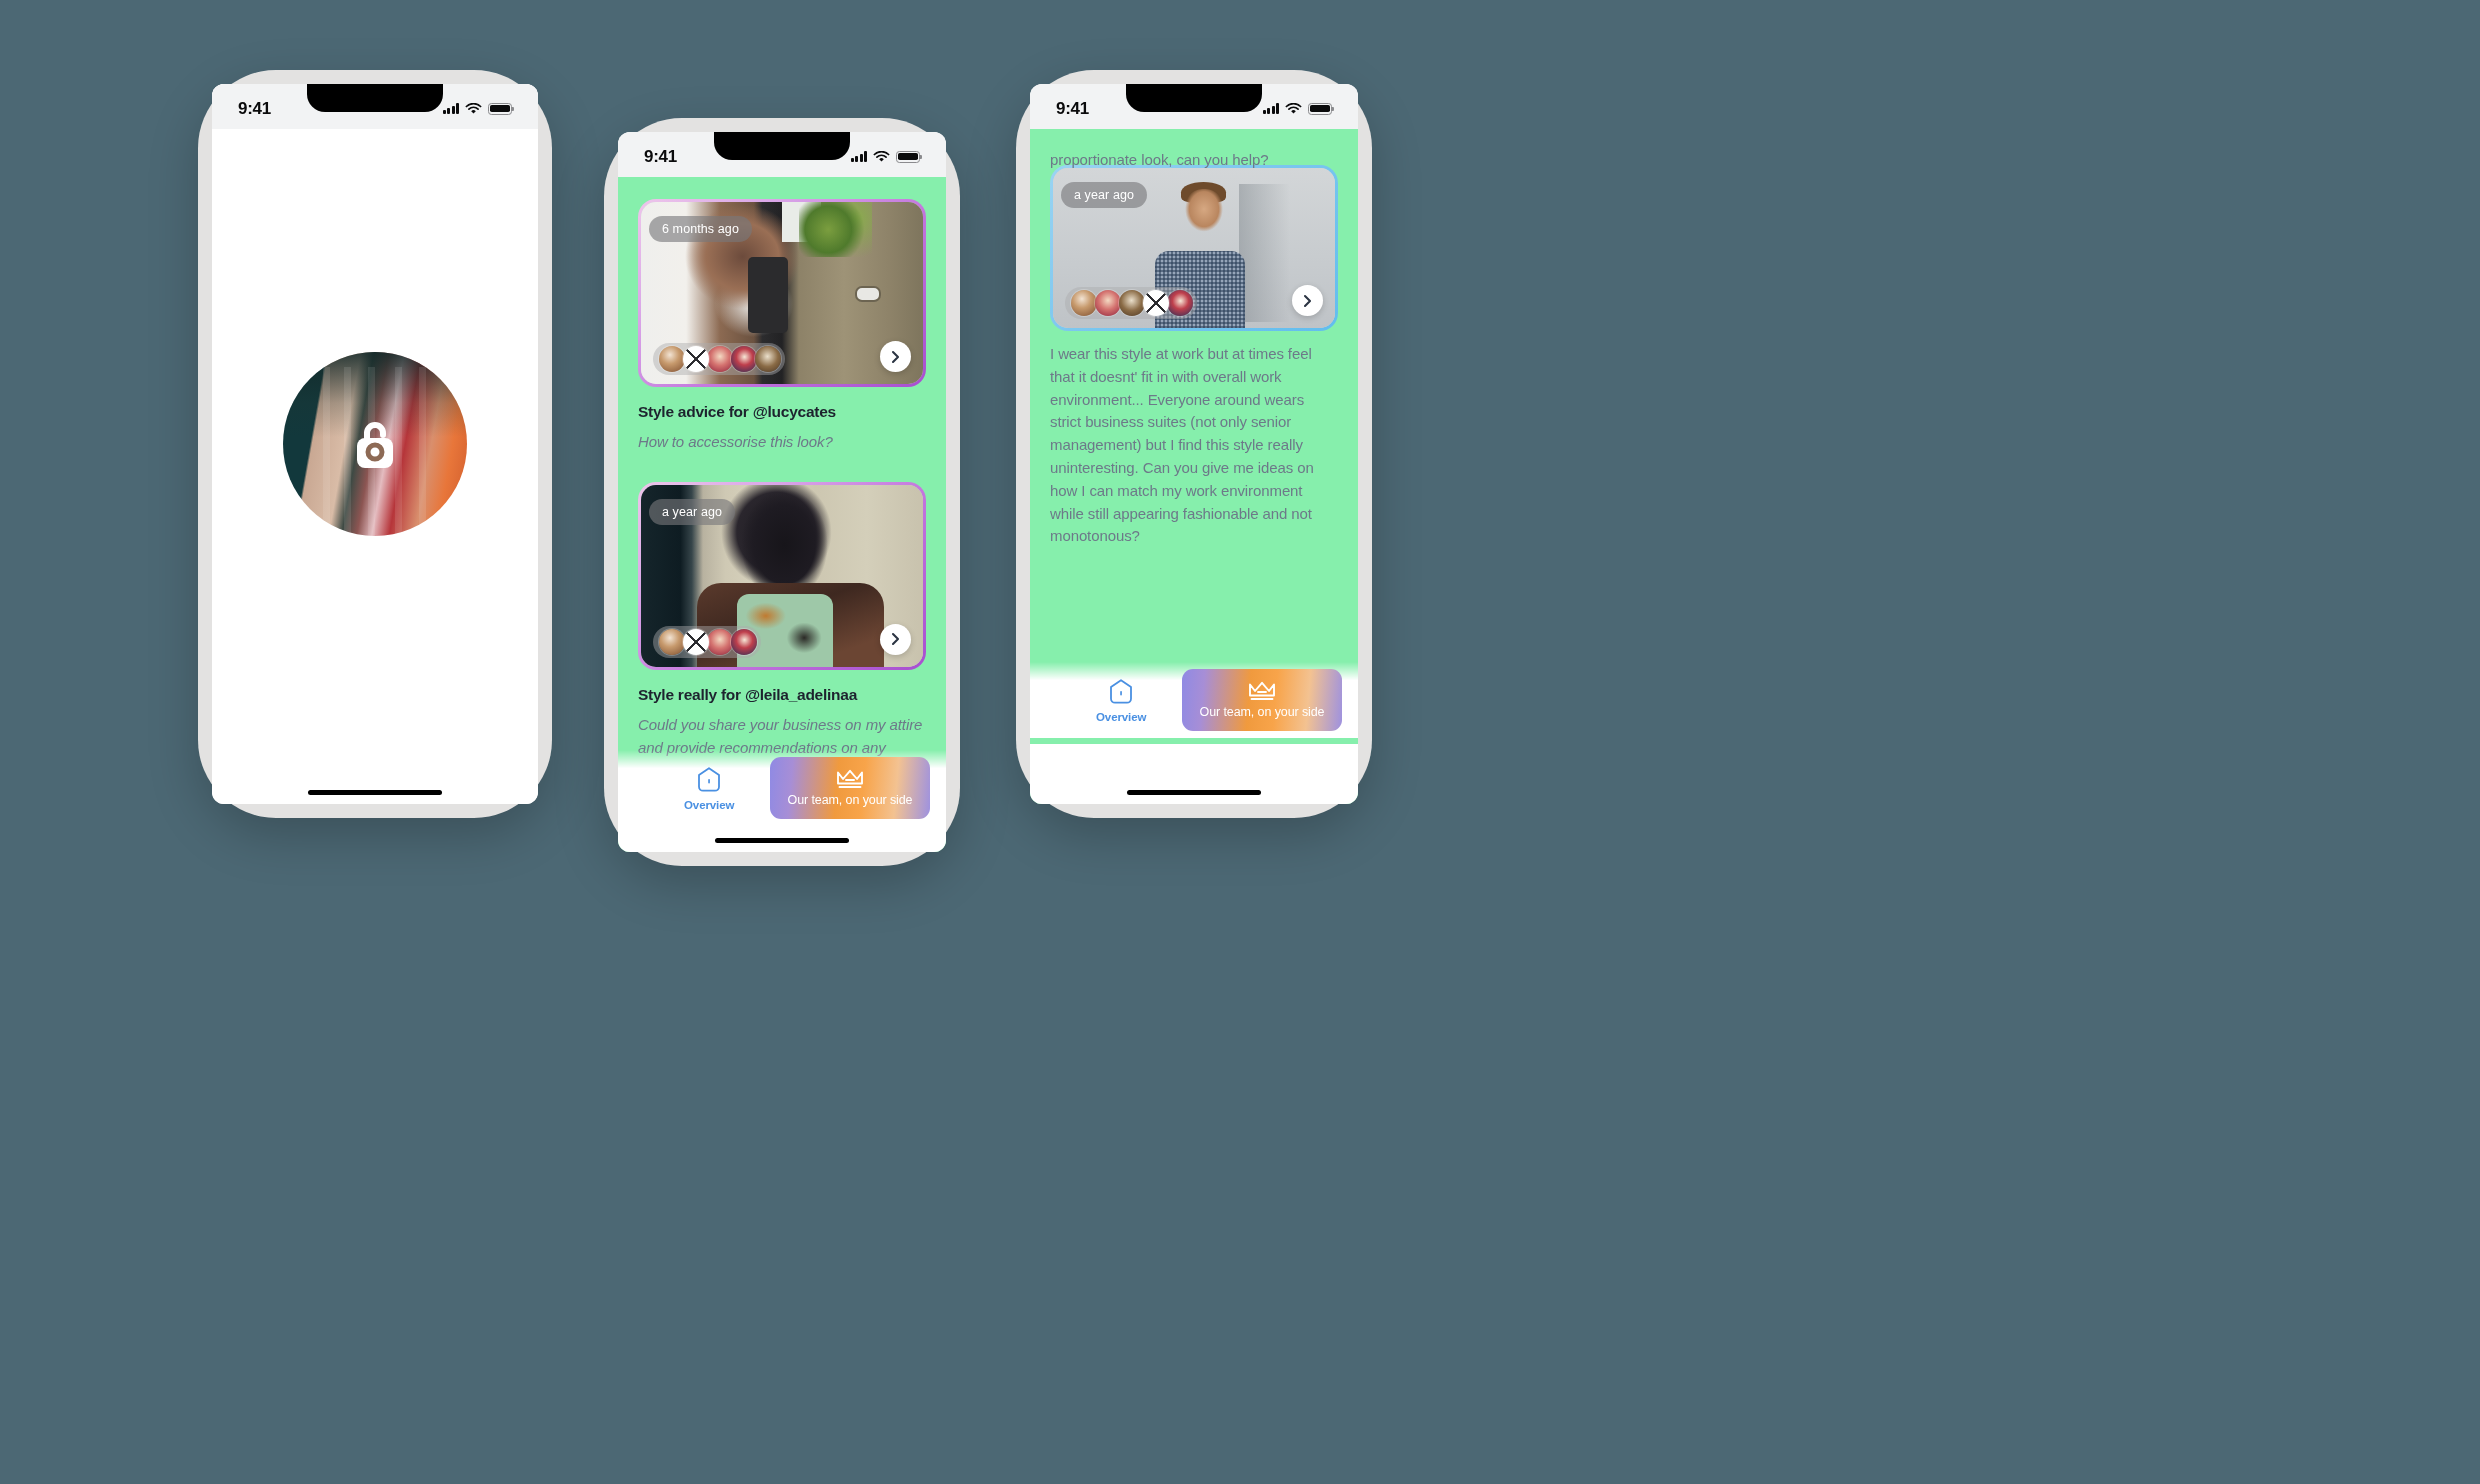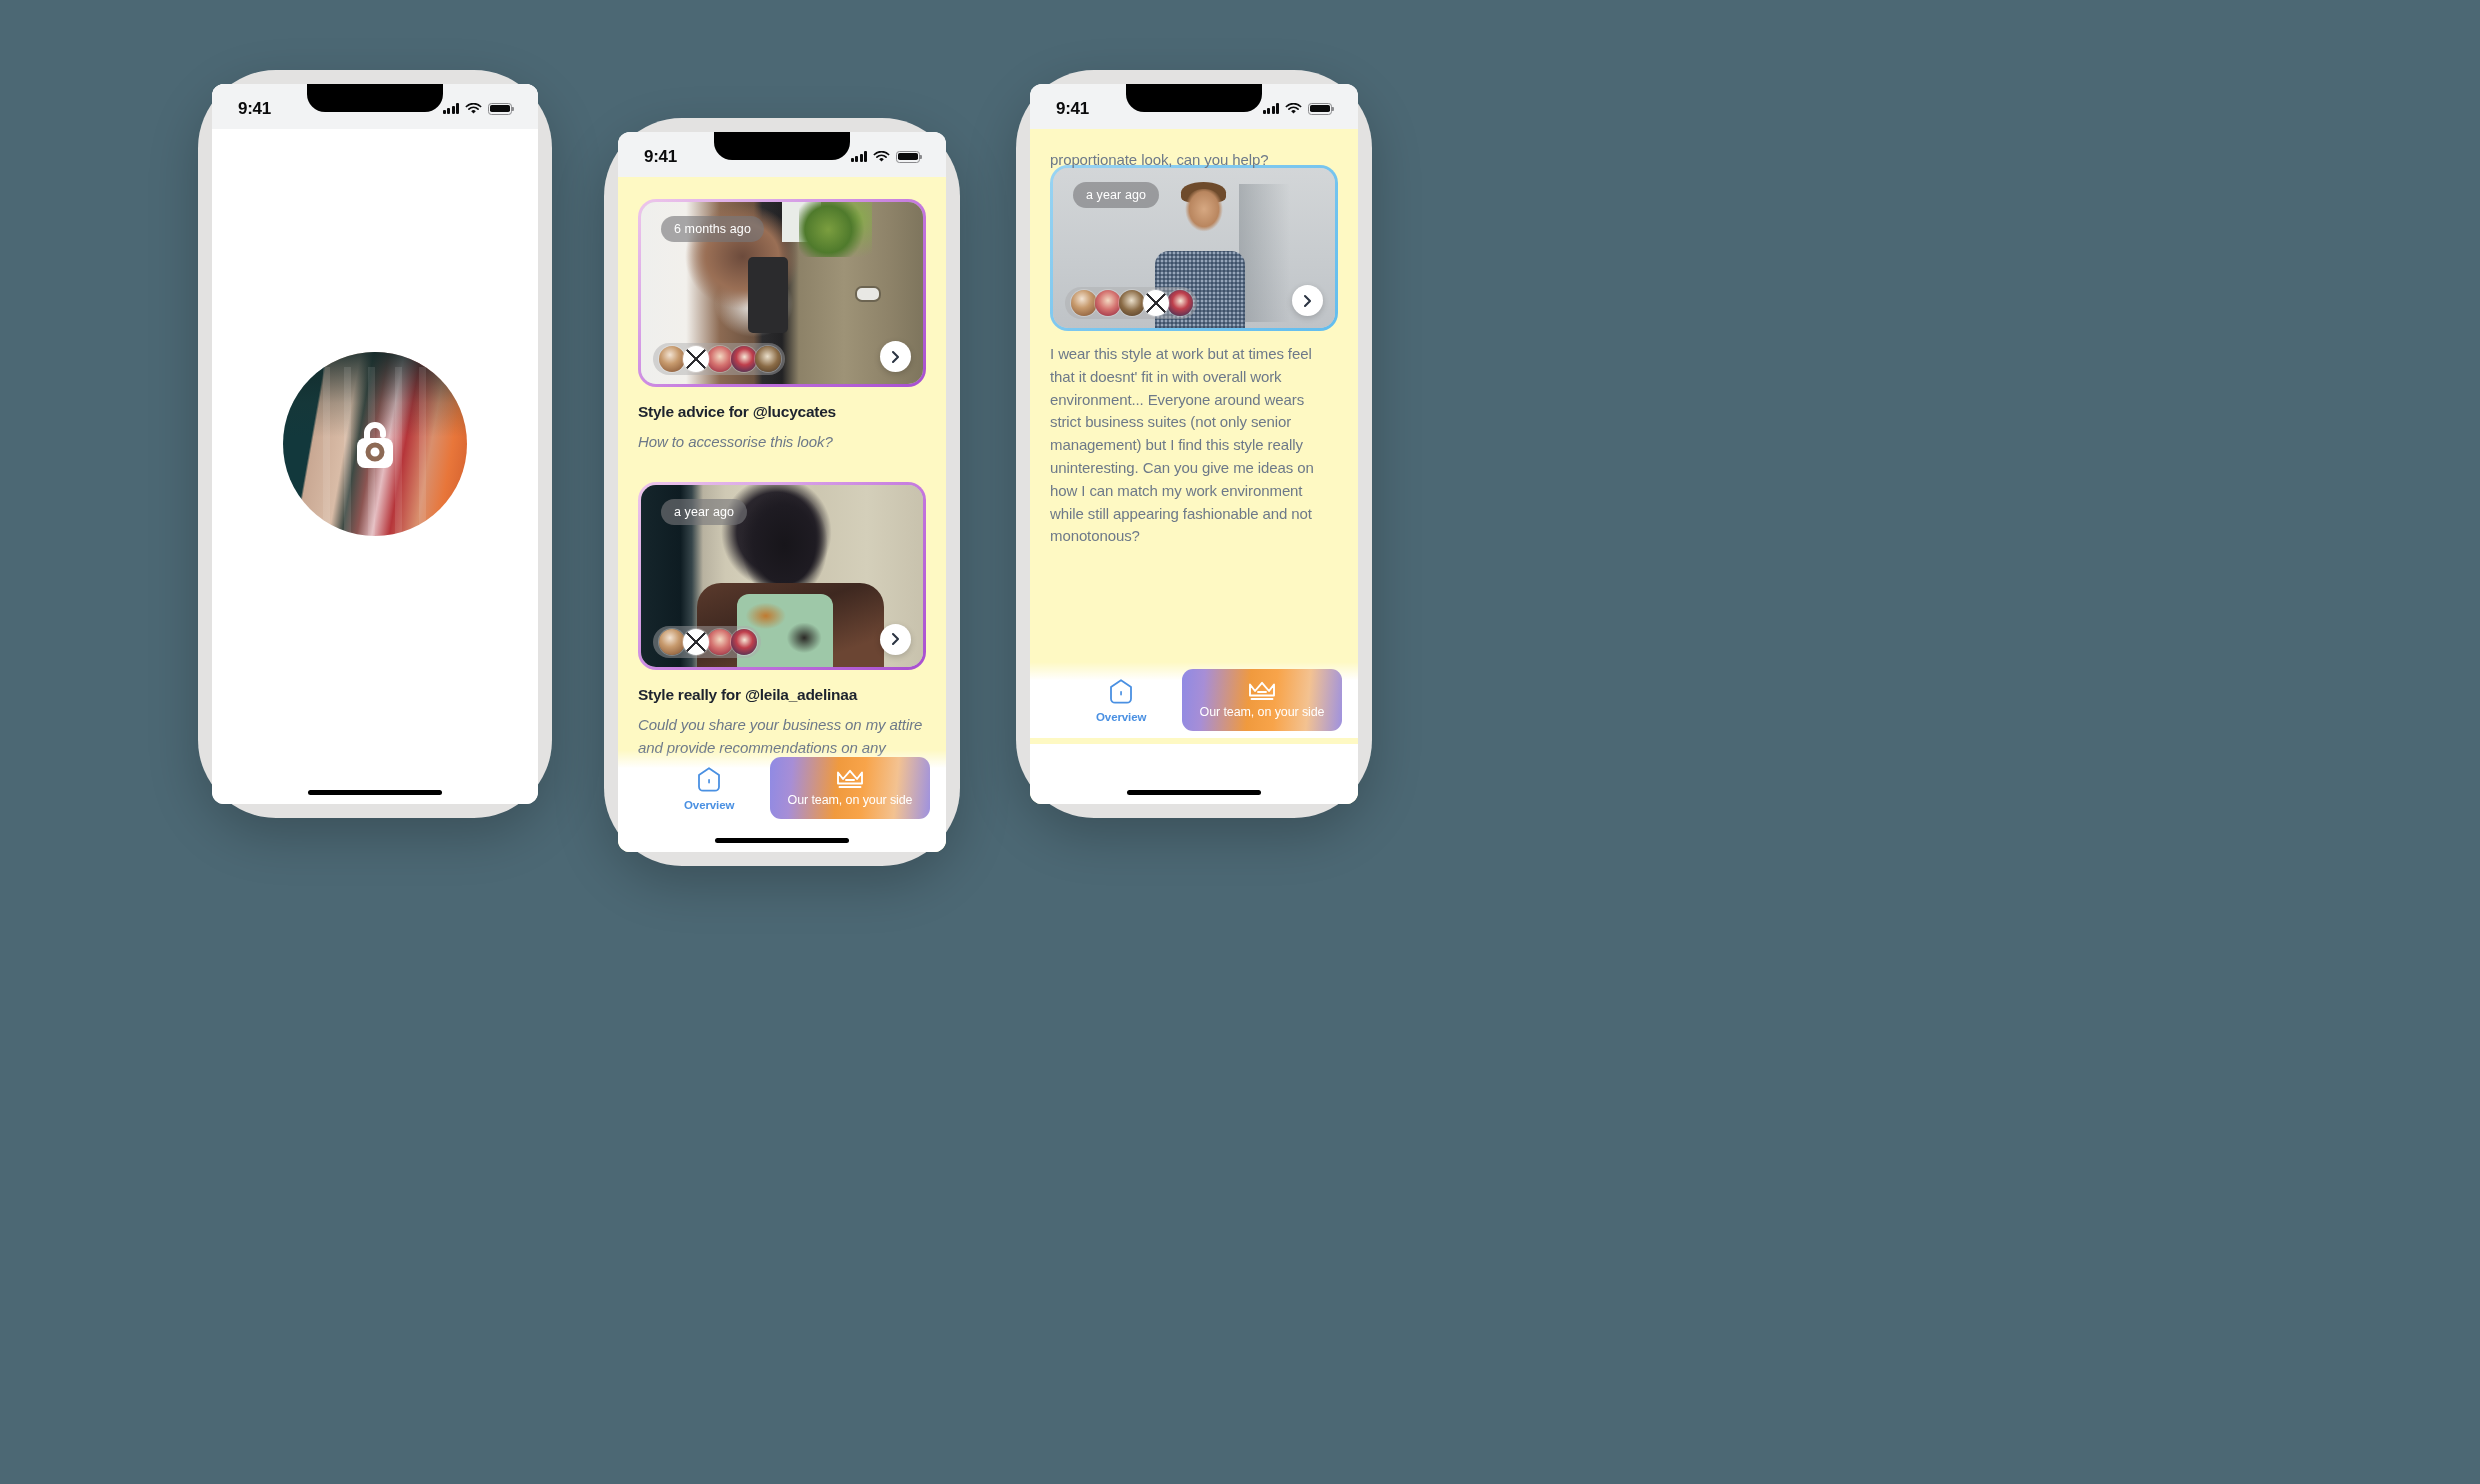"proportionate look, can you help?" .app-scroll { background: #fef9c3 -> #86efac }
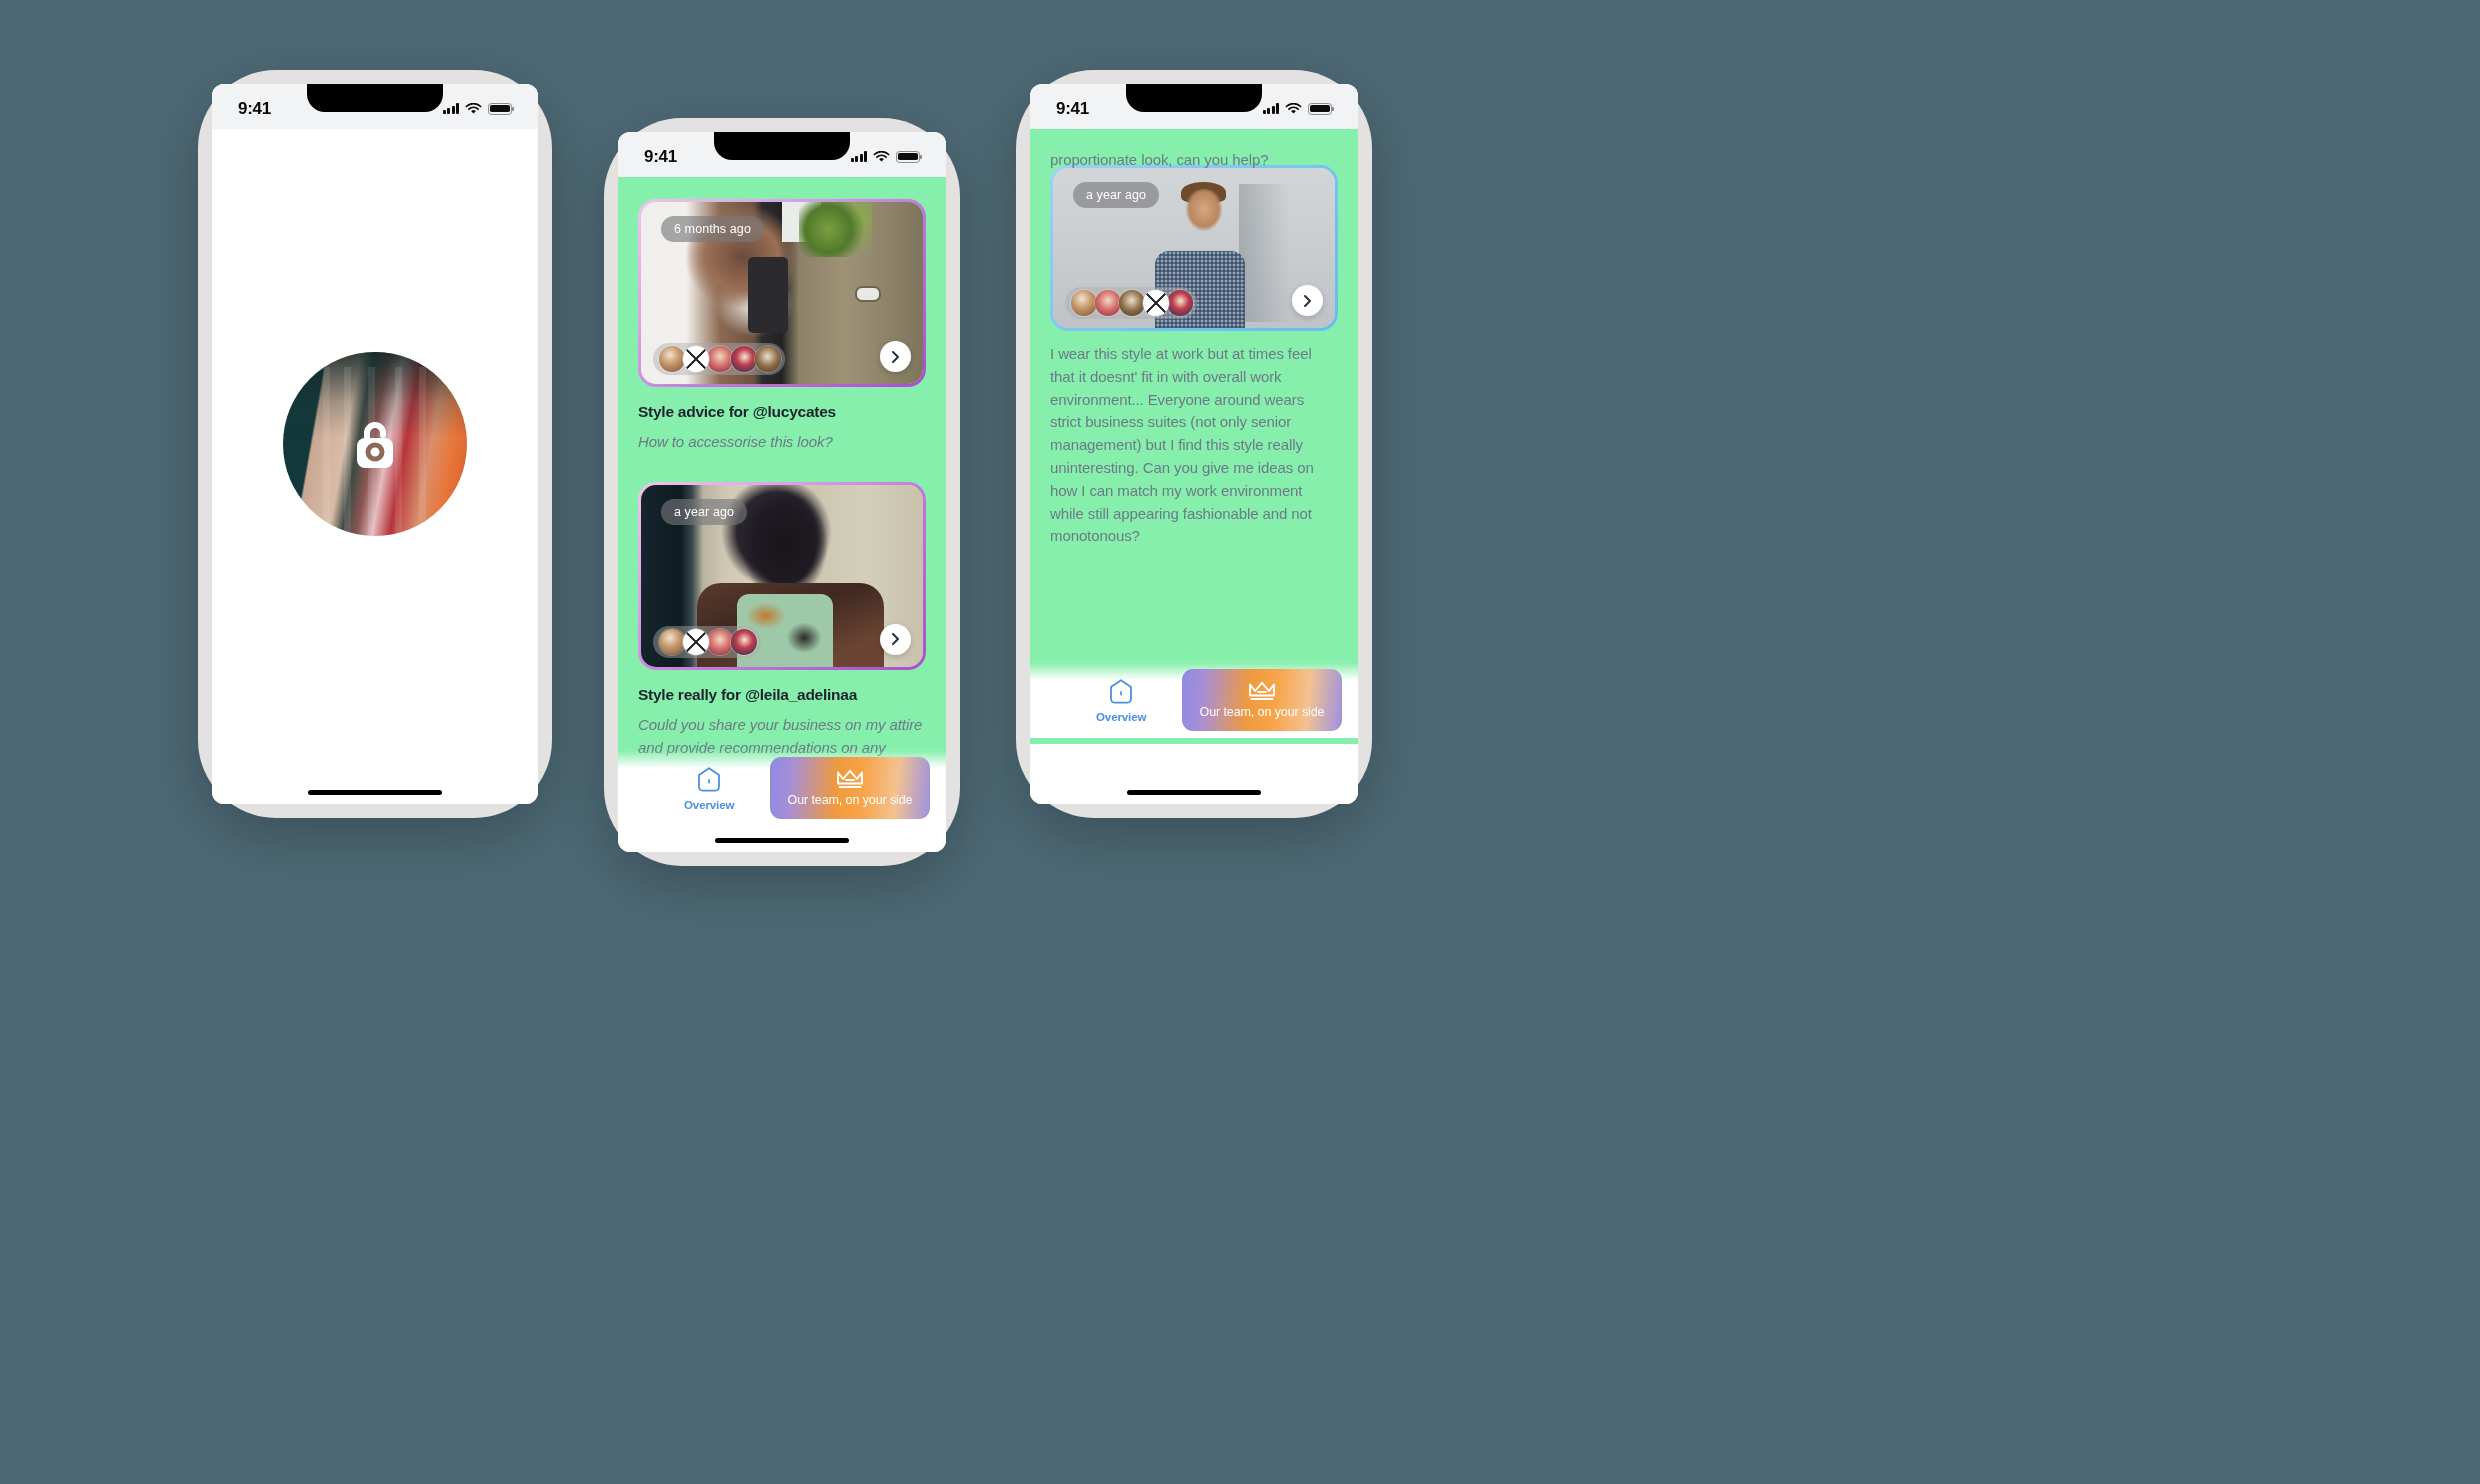"a year ago" .time-chip { left: 20px -> 8px }
